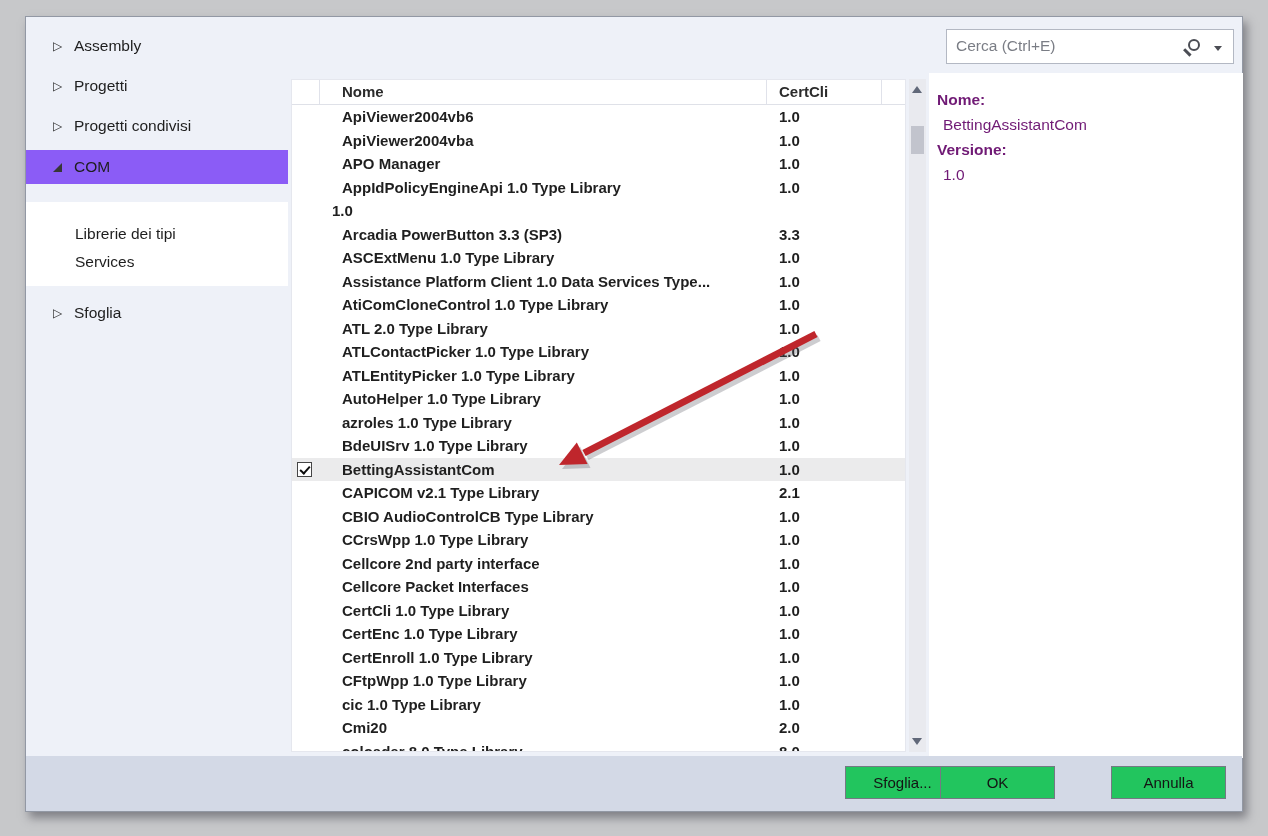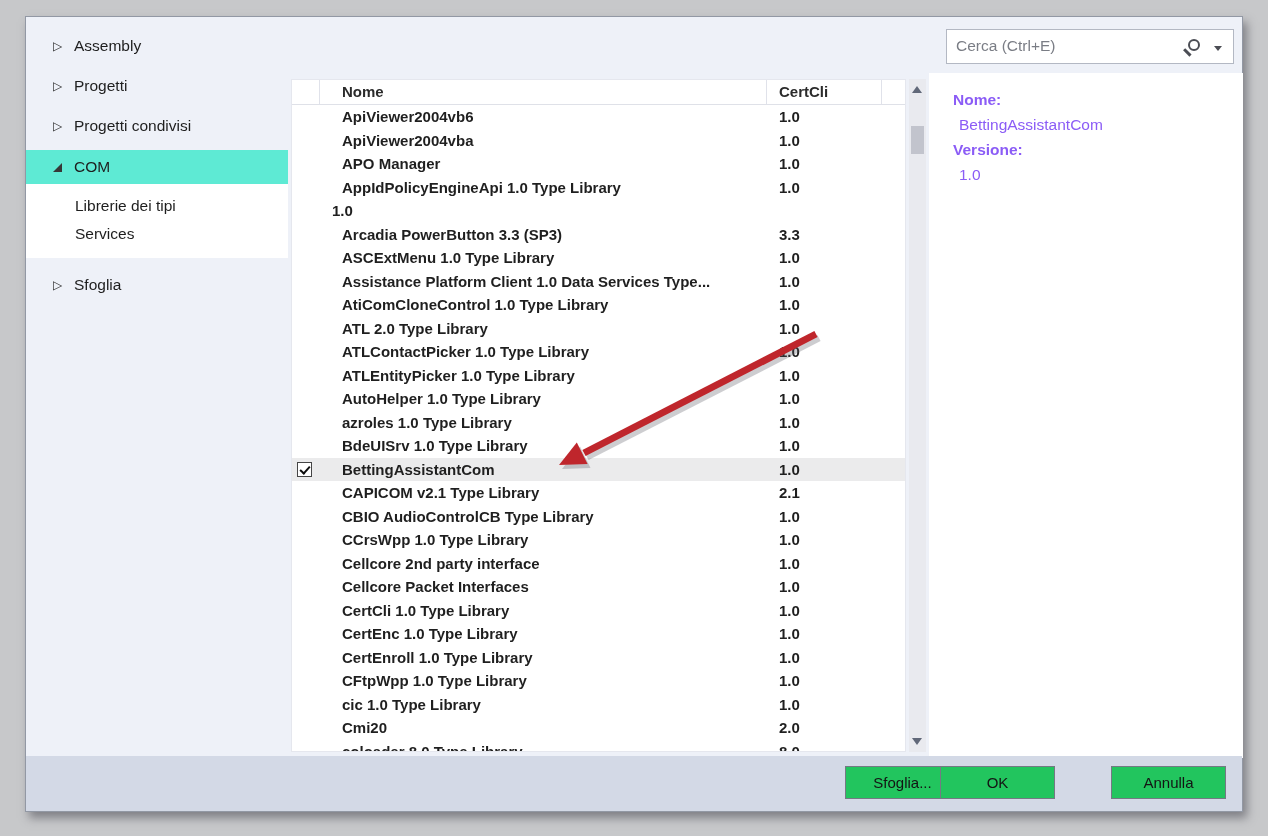"Nome:" .details { color: #8b5cf6 -> #701a75; left: 24px -> 8px }
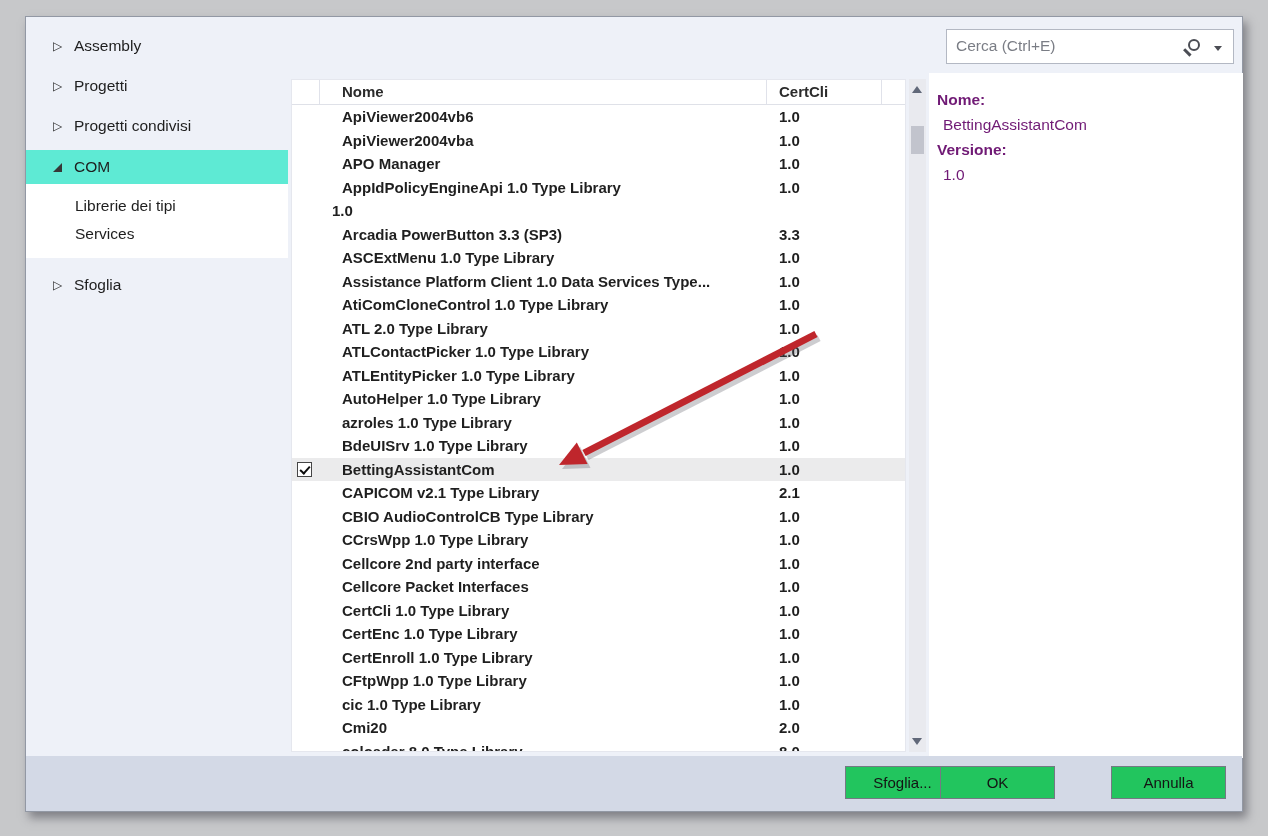"COM" .tree-item.selected { background: #5eead4 -> #8b5cf6; margin-bottom: 0 -> 18px }
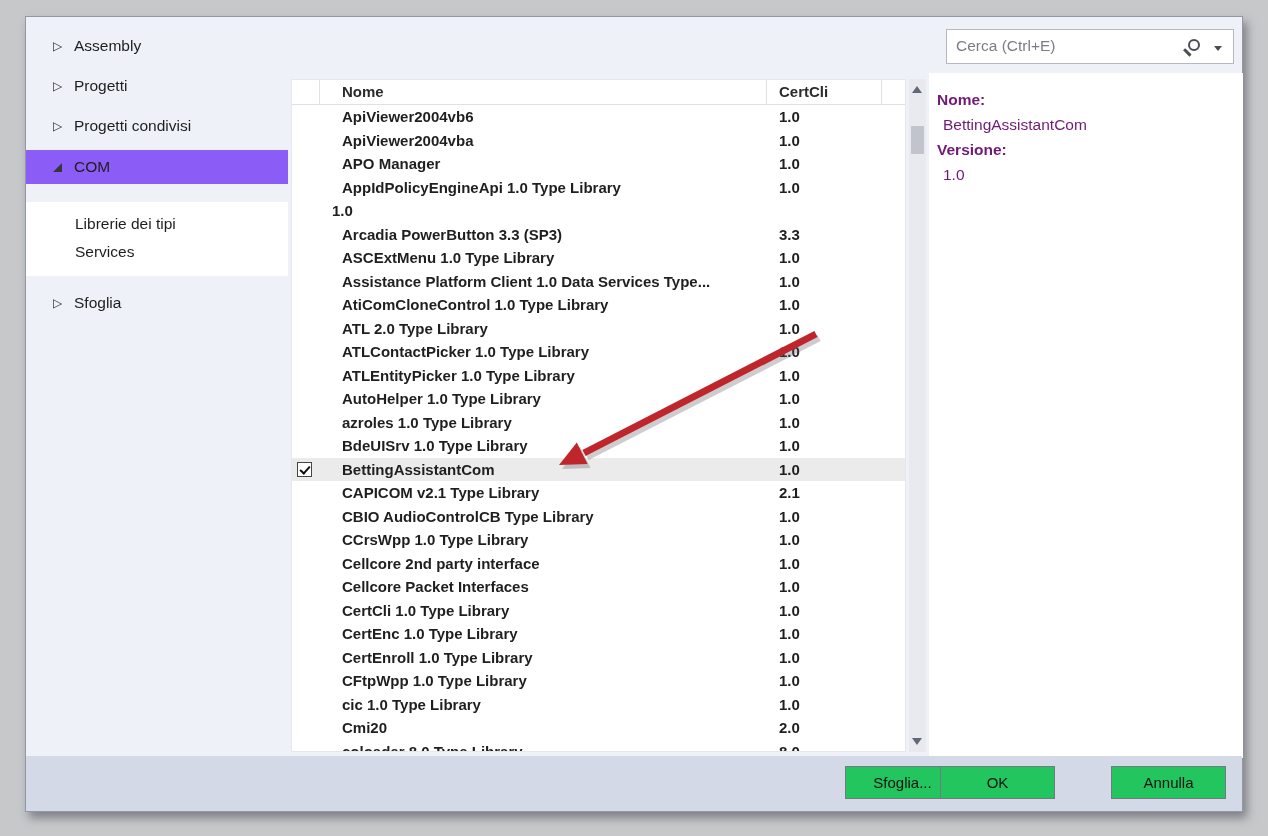"Librerie dei tipi" .tree-children { padding: 8px 0 10px 0 -> 18px 0 10px 0 }
